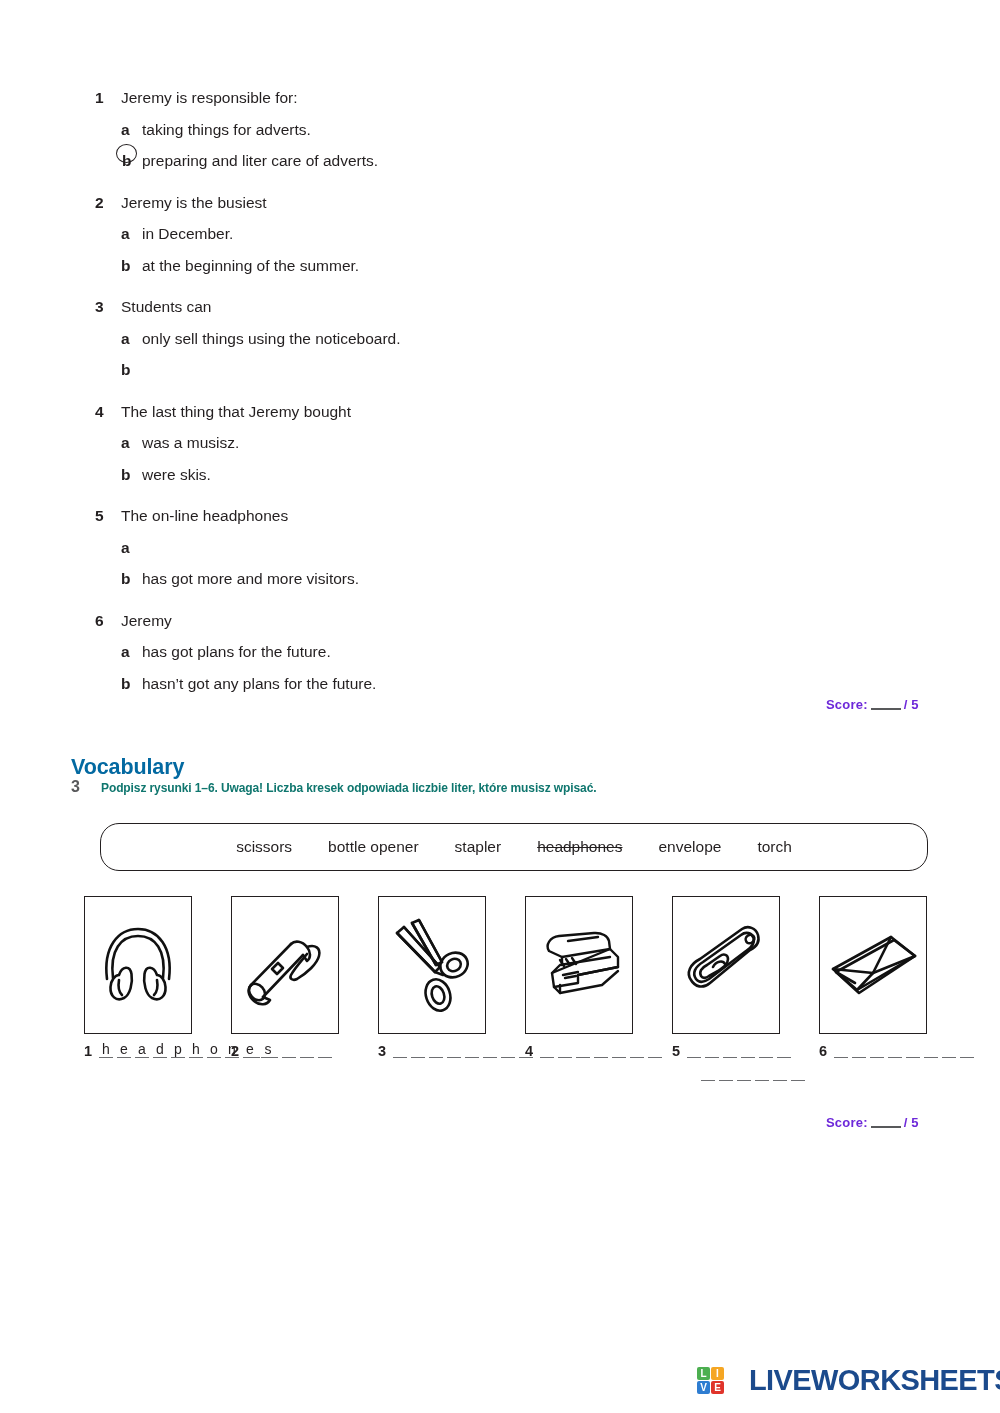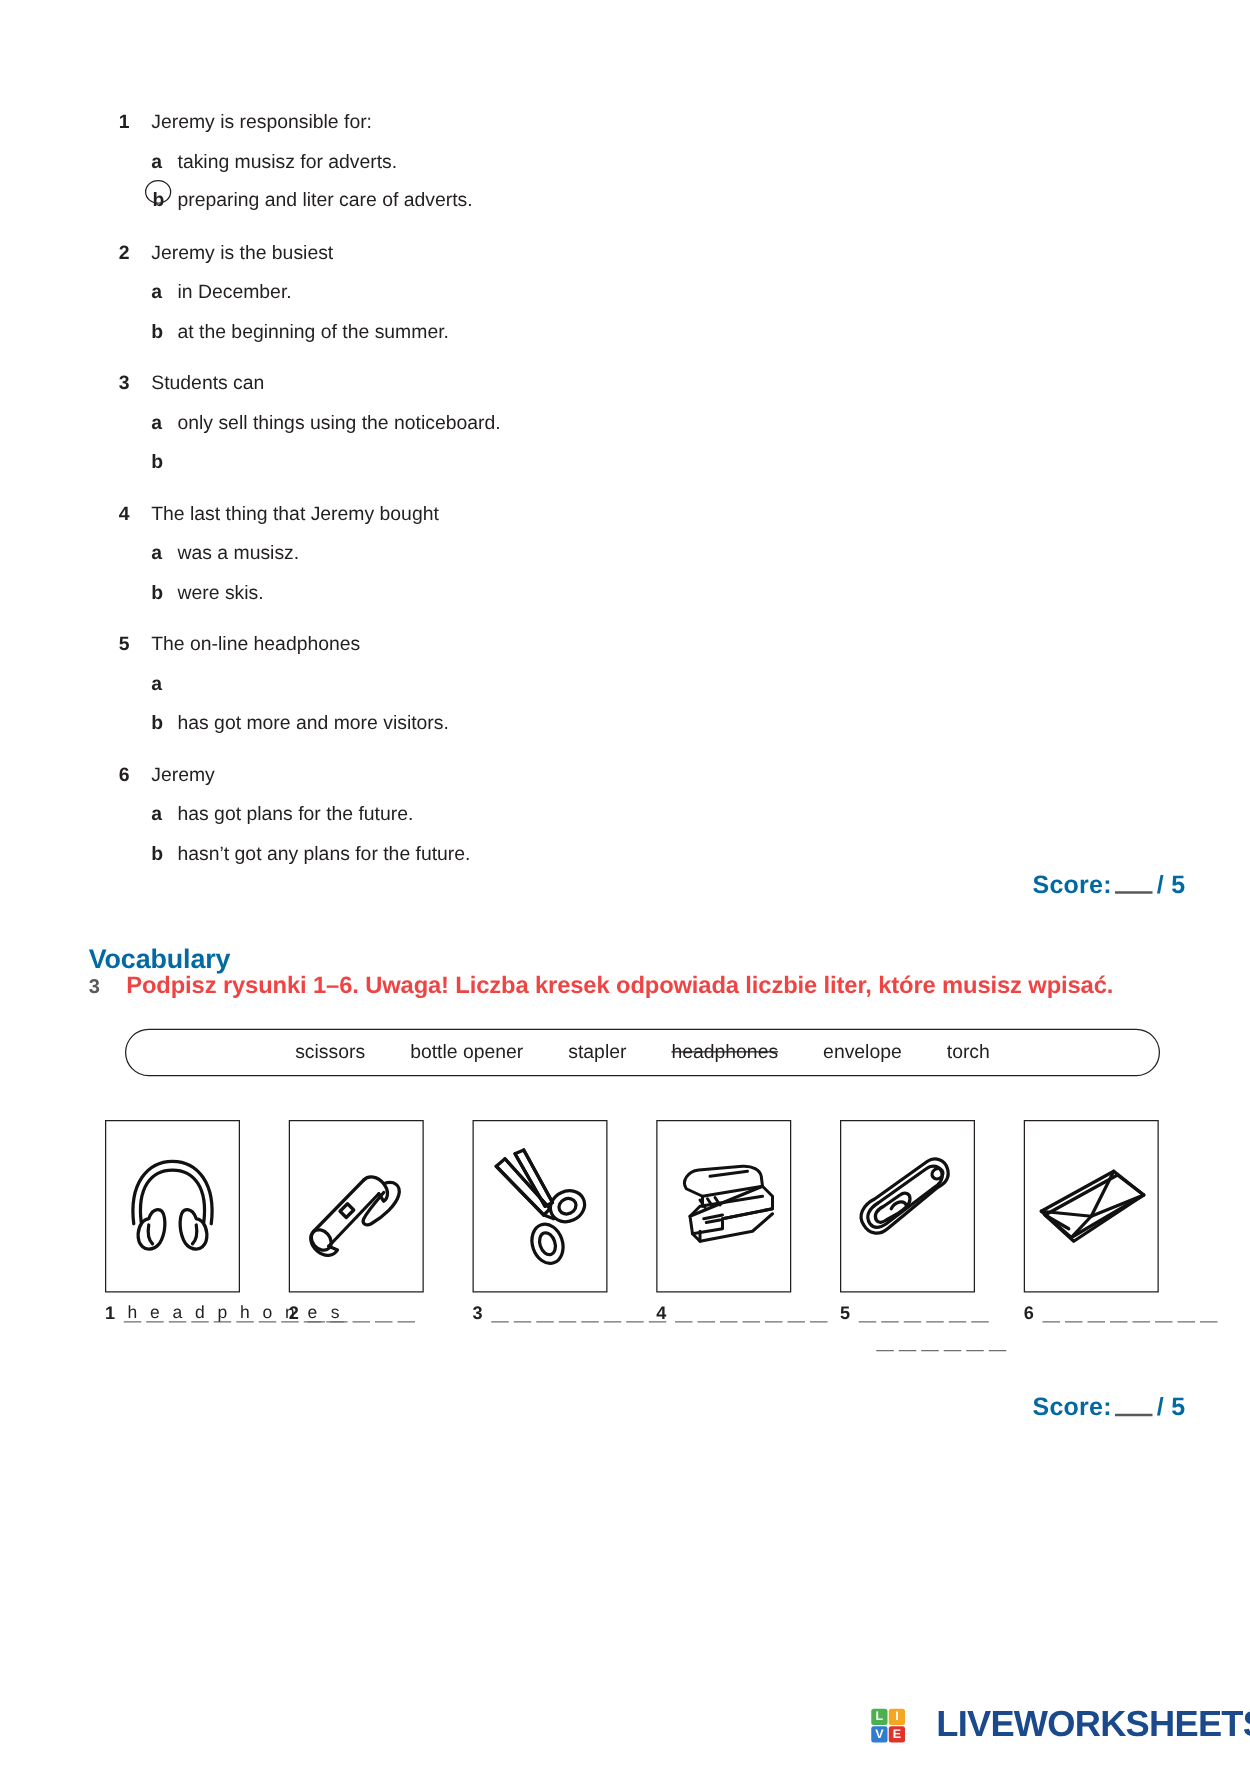"taking musisz for adverts." span.otext { text: musisz -> things }
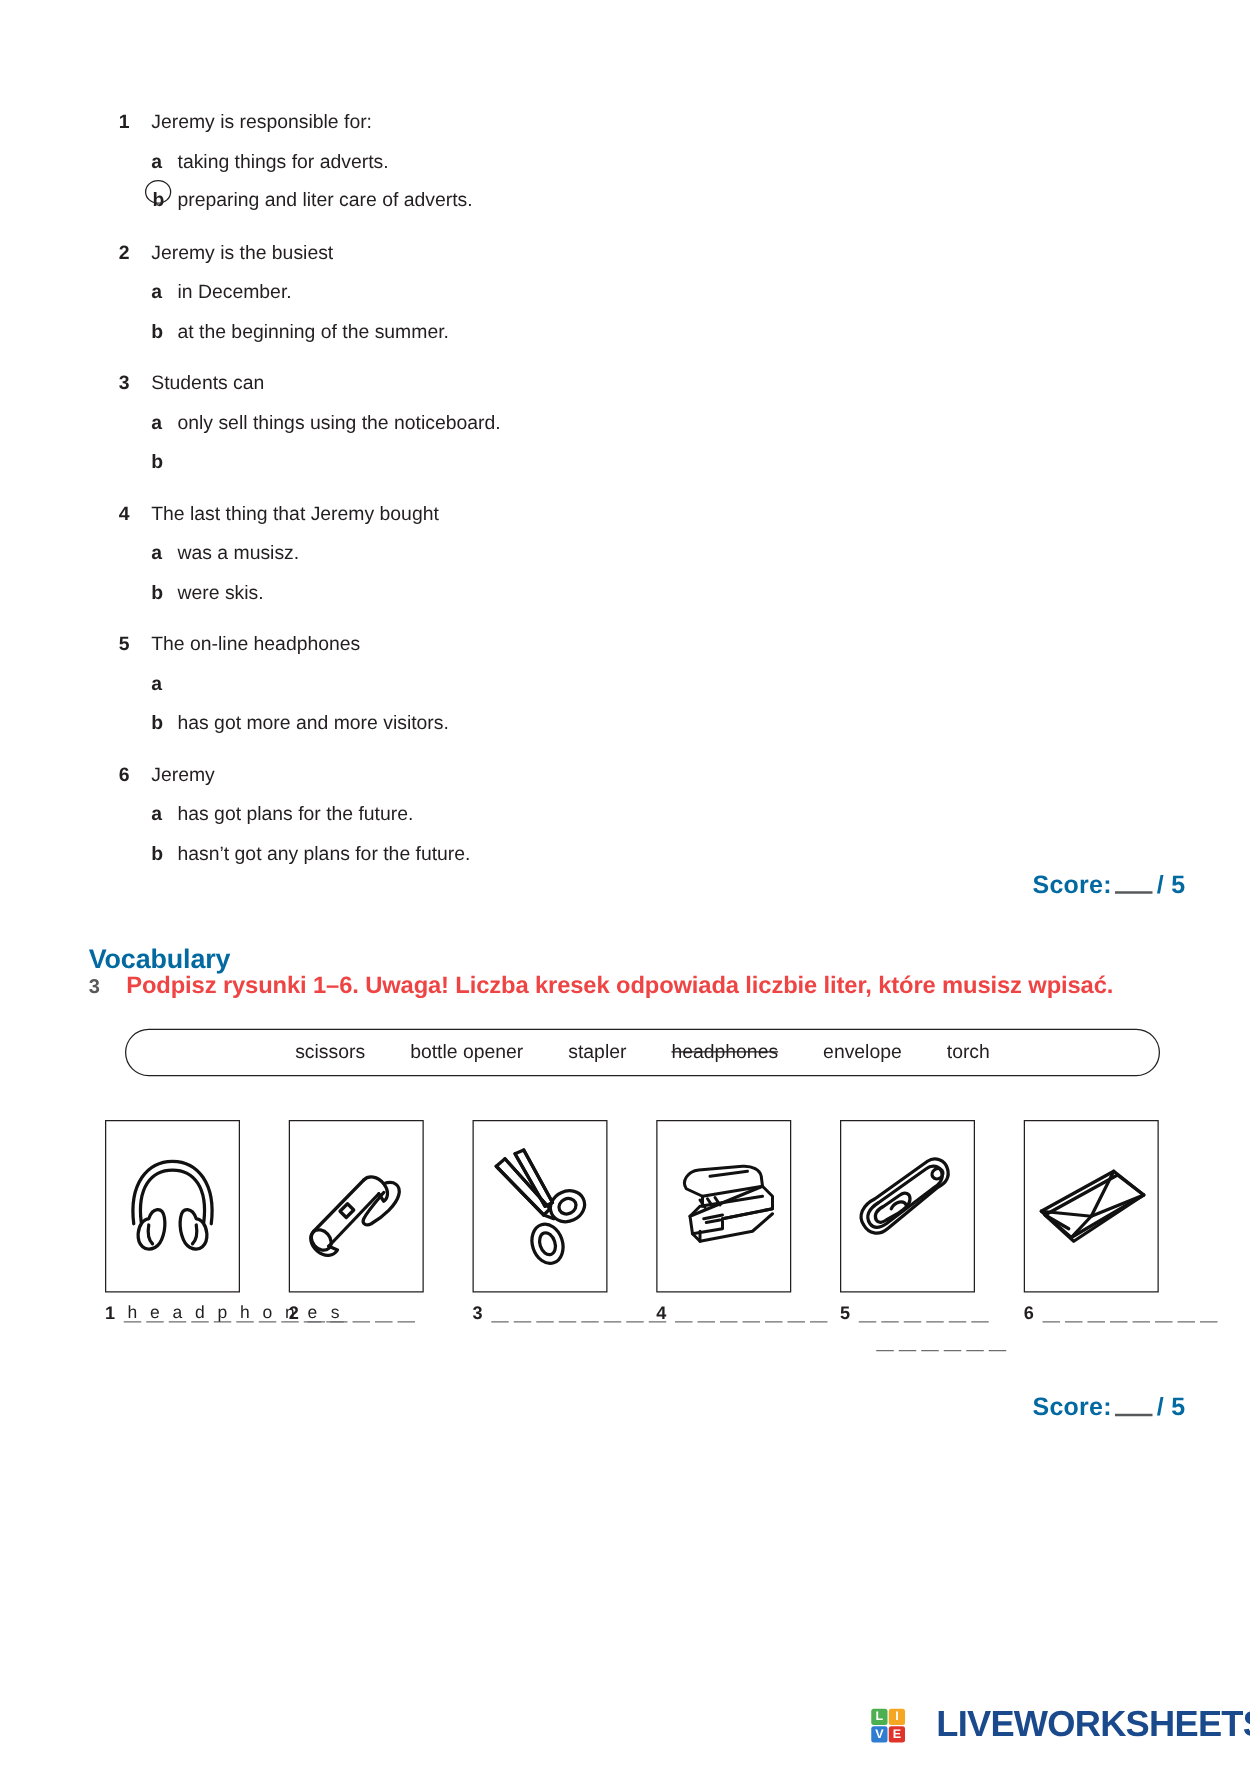"Score: / 5" .score { color: #0369a1 -> #6d28d9; font-size: 20px -> 13px }
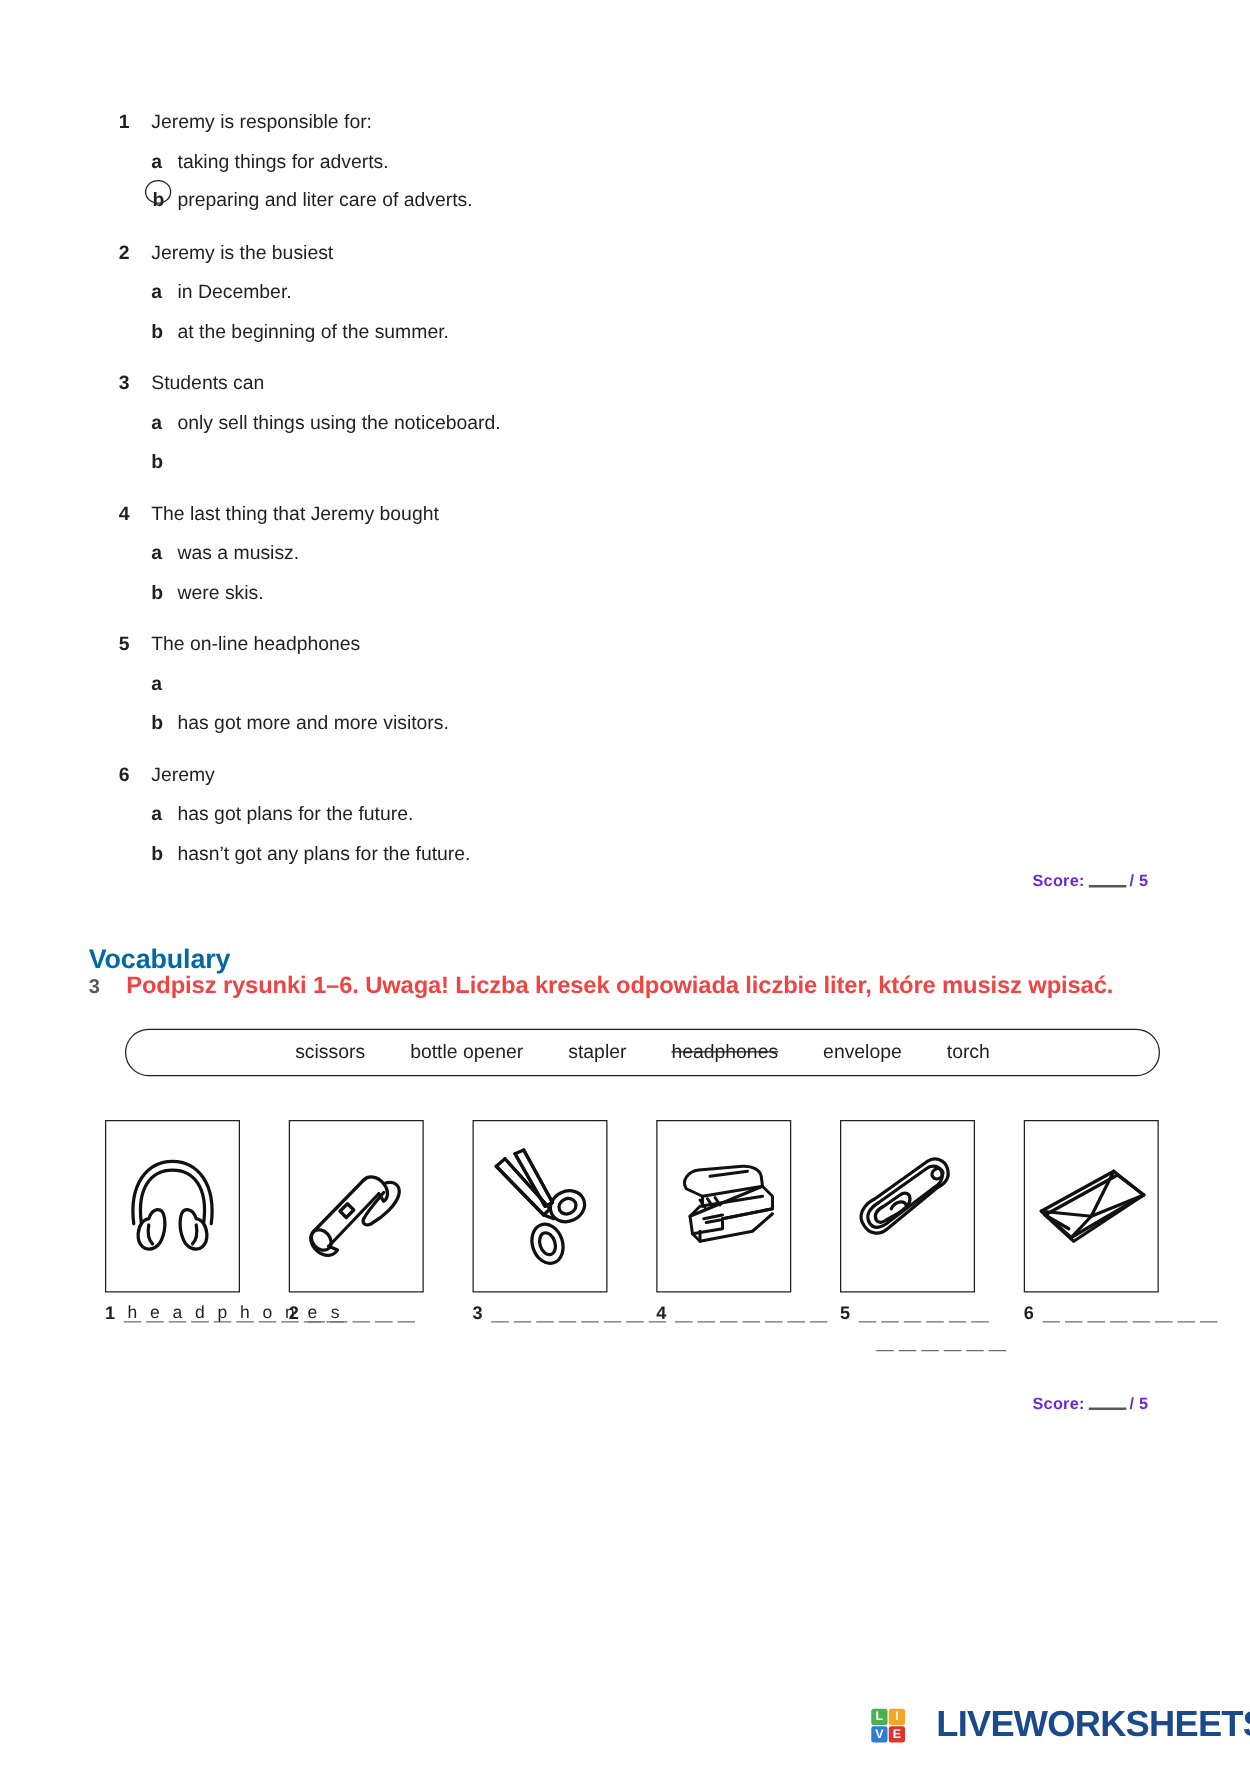"Podpisz rysunki 1–6. Uwaga! Liczba" .instr-text { color: #ef4444 -> #0f766e; font-size: 19px -> 12px }
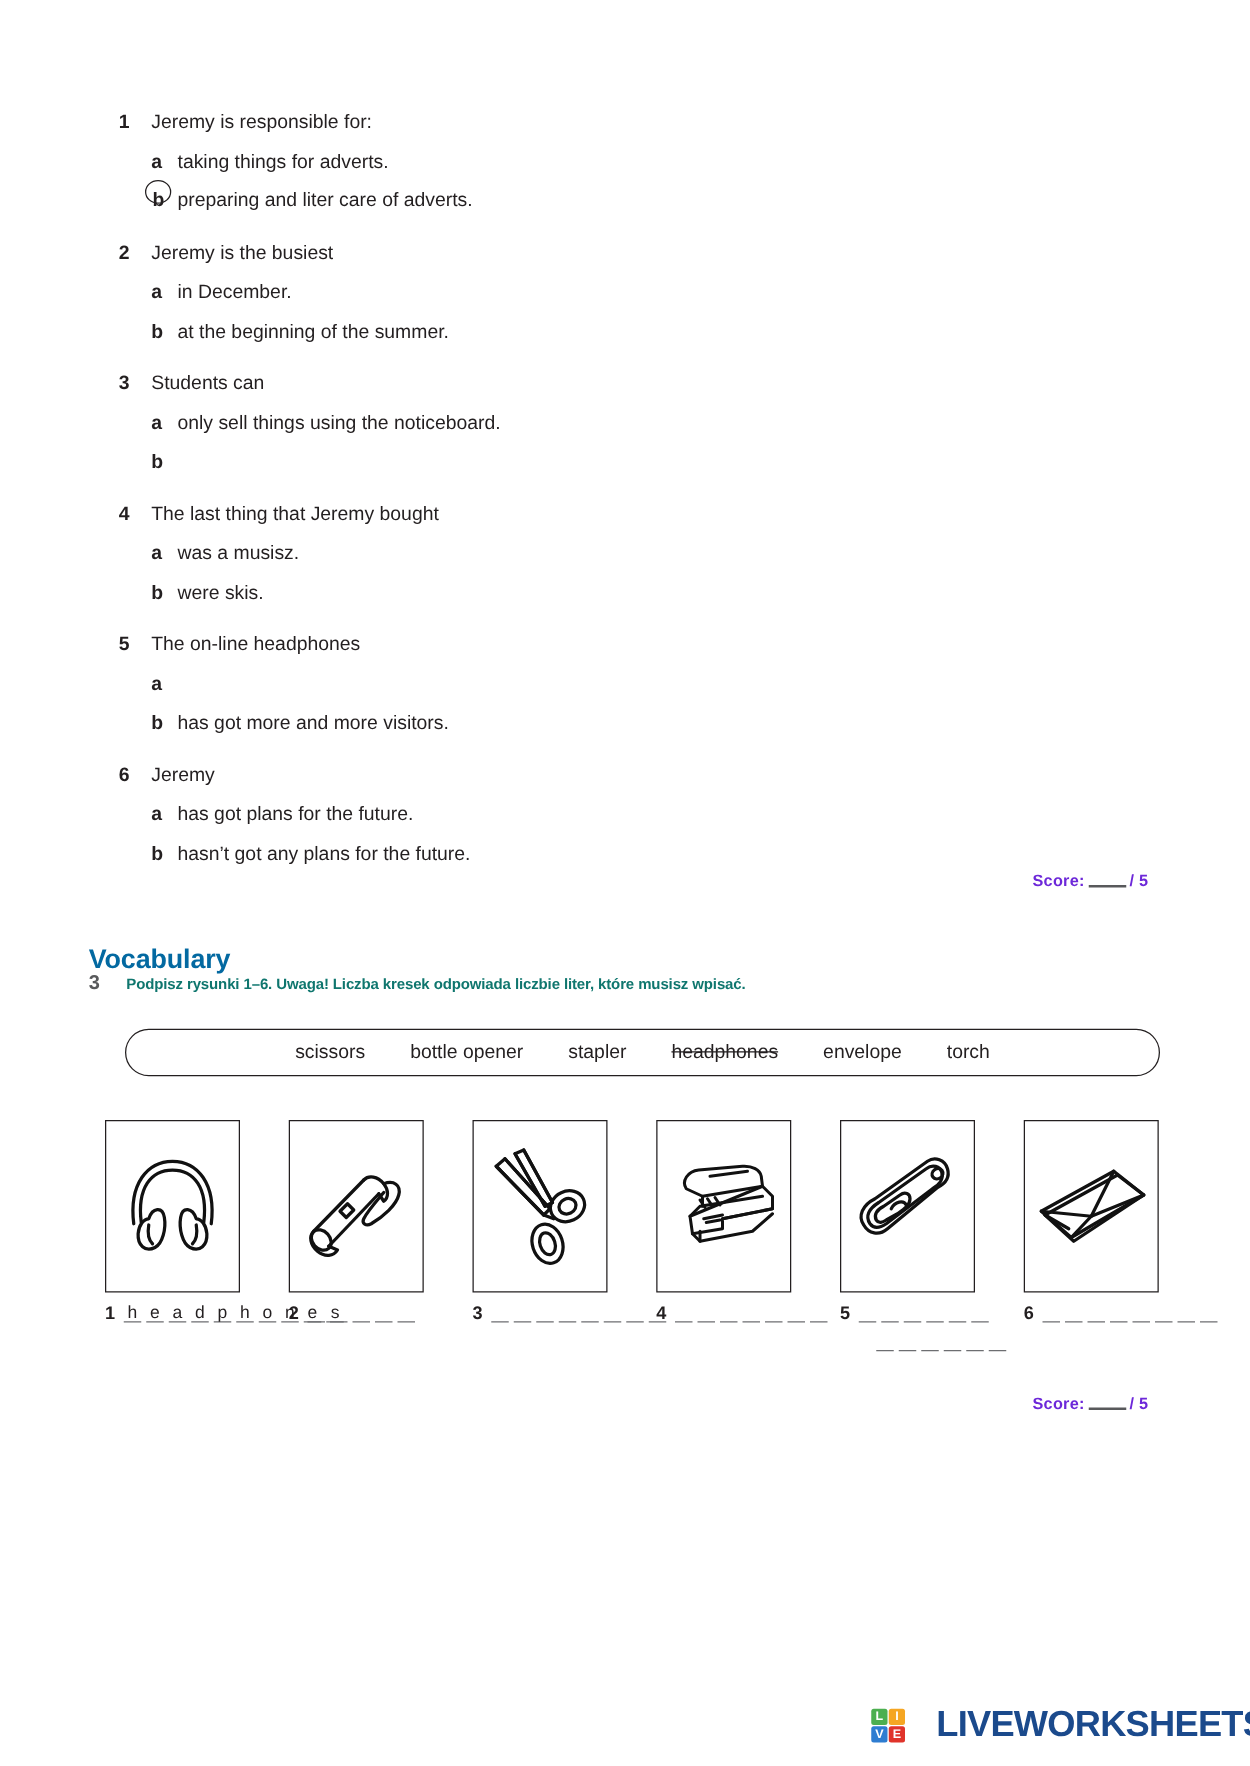"scissors" .wordbank { height: 38px -> 48px }
